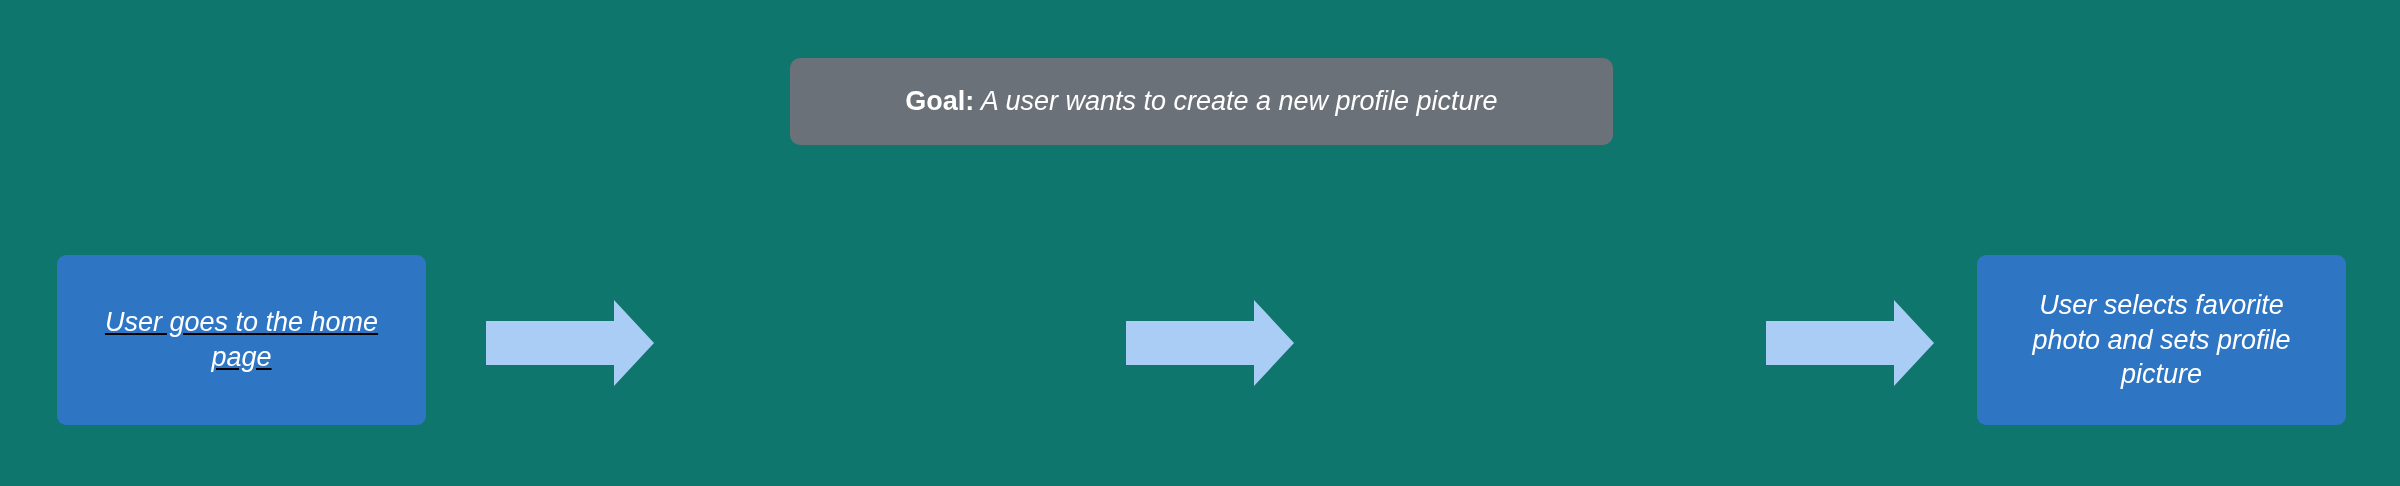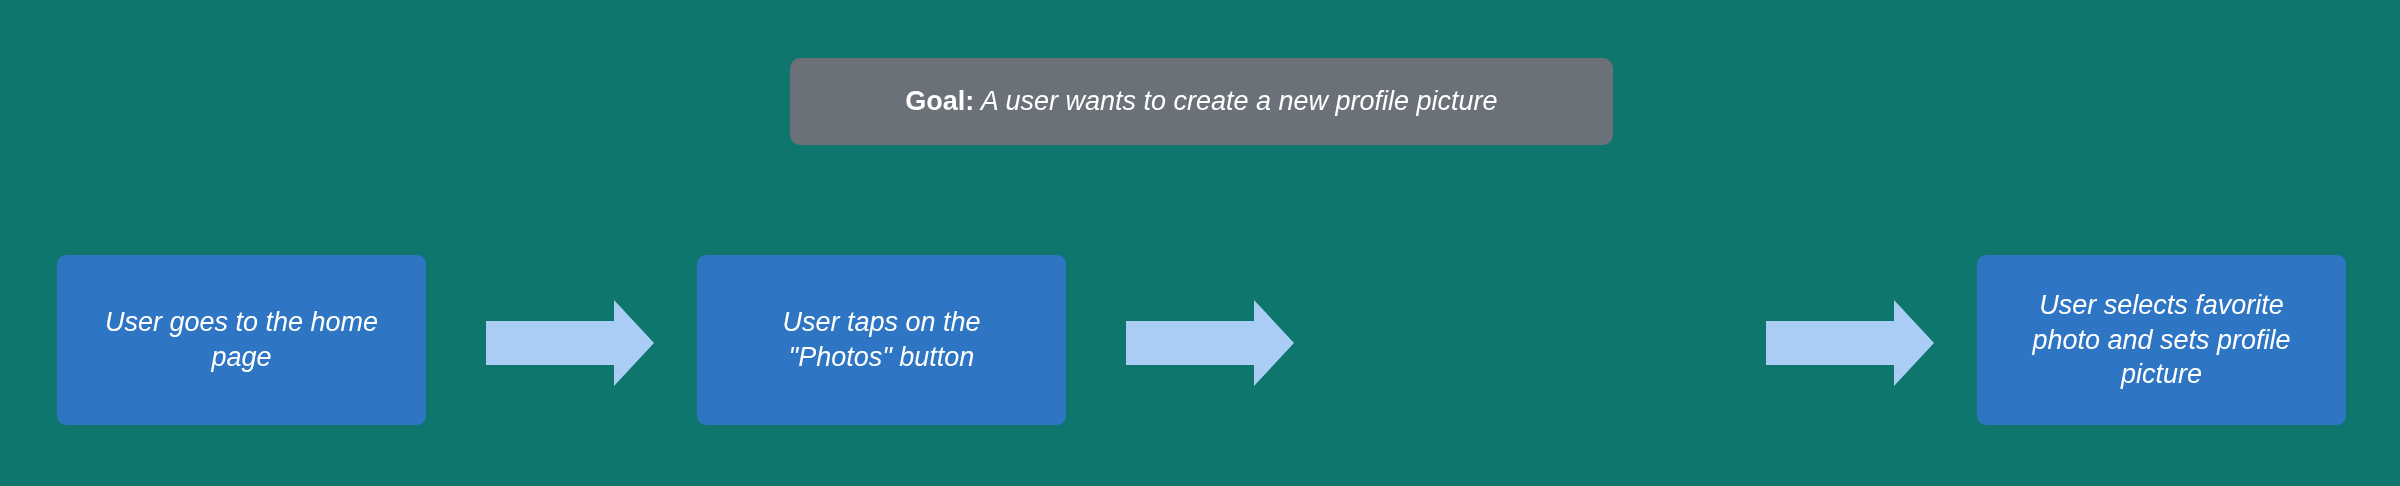"User goes to the home" .step-box.step-1 { text-decoration: none -> underline }
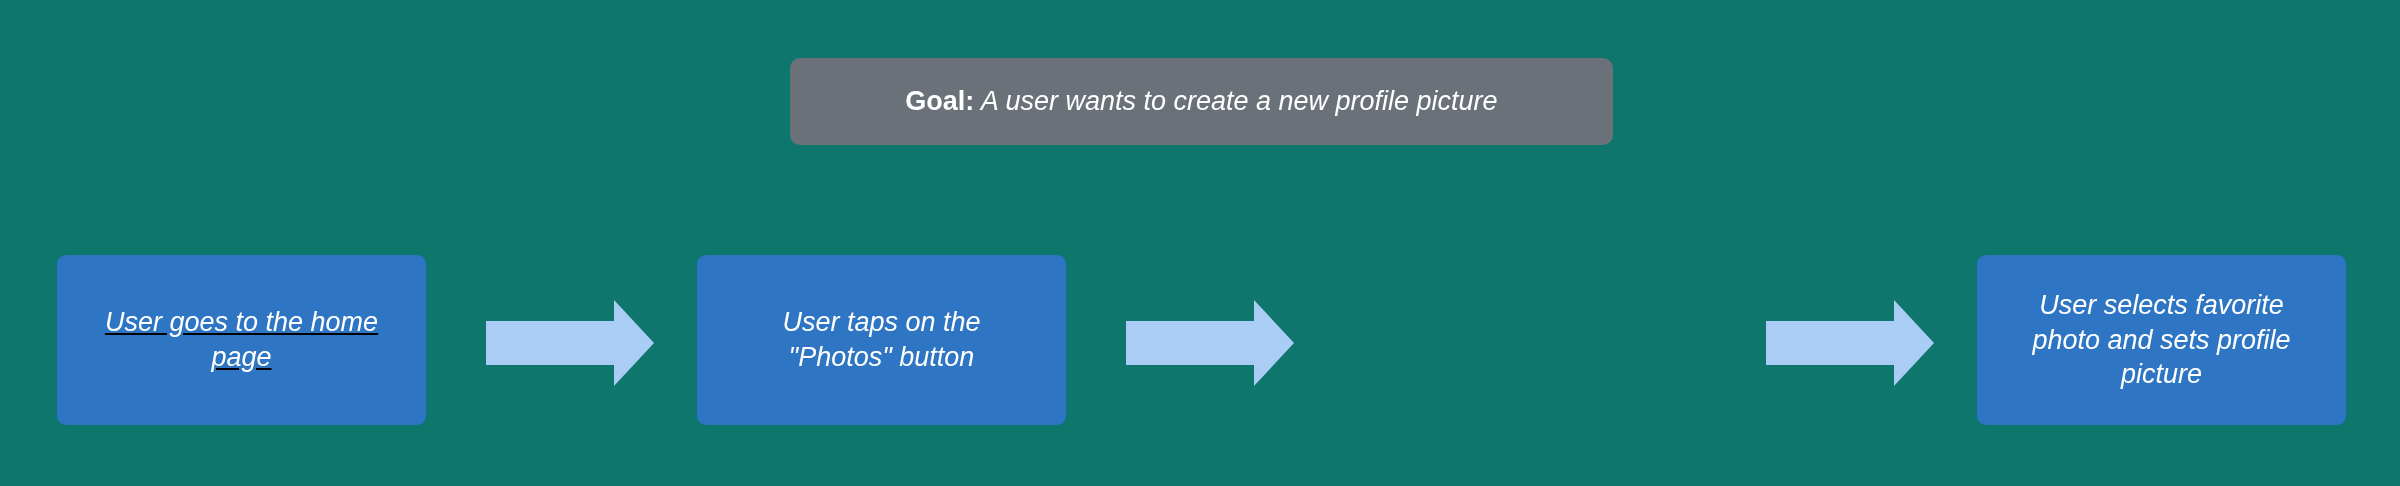"User taps on the" div.step-box { html: <div> <div>User taps on the "Photos" button</div> </div> -> none }
